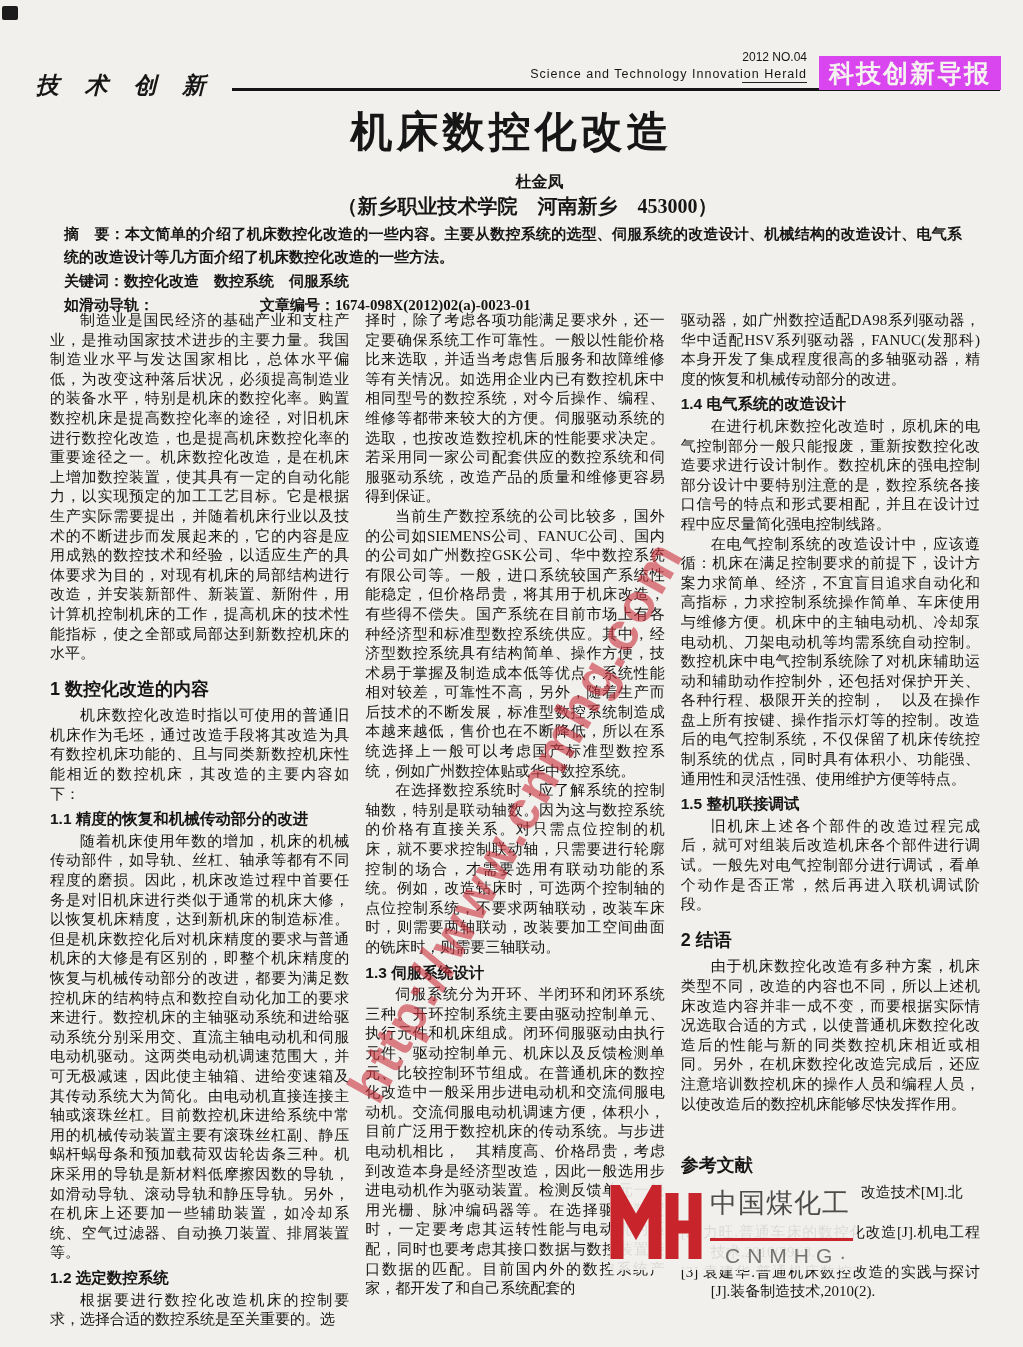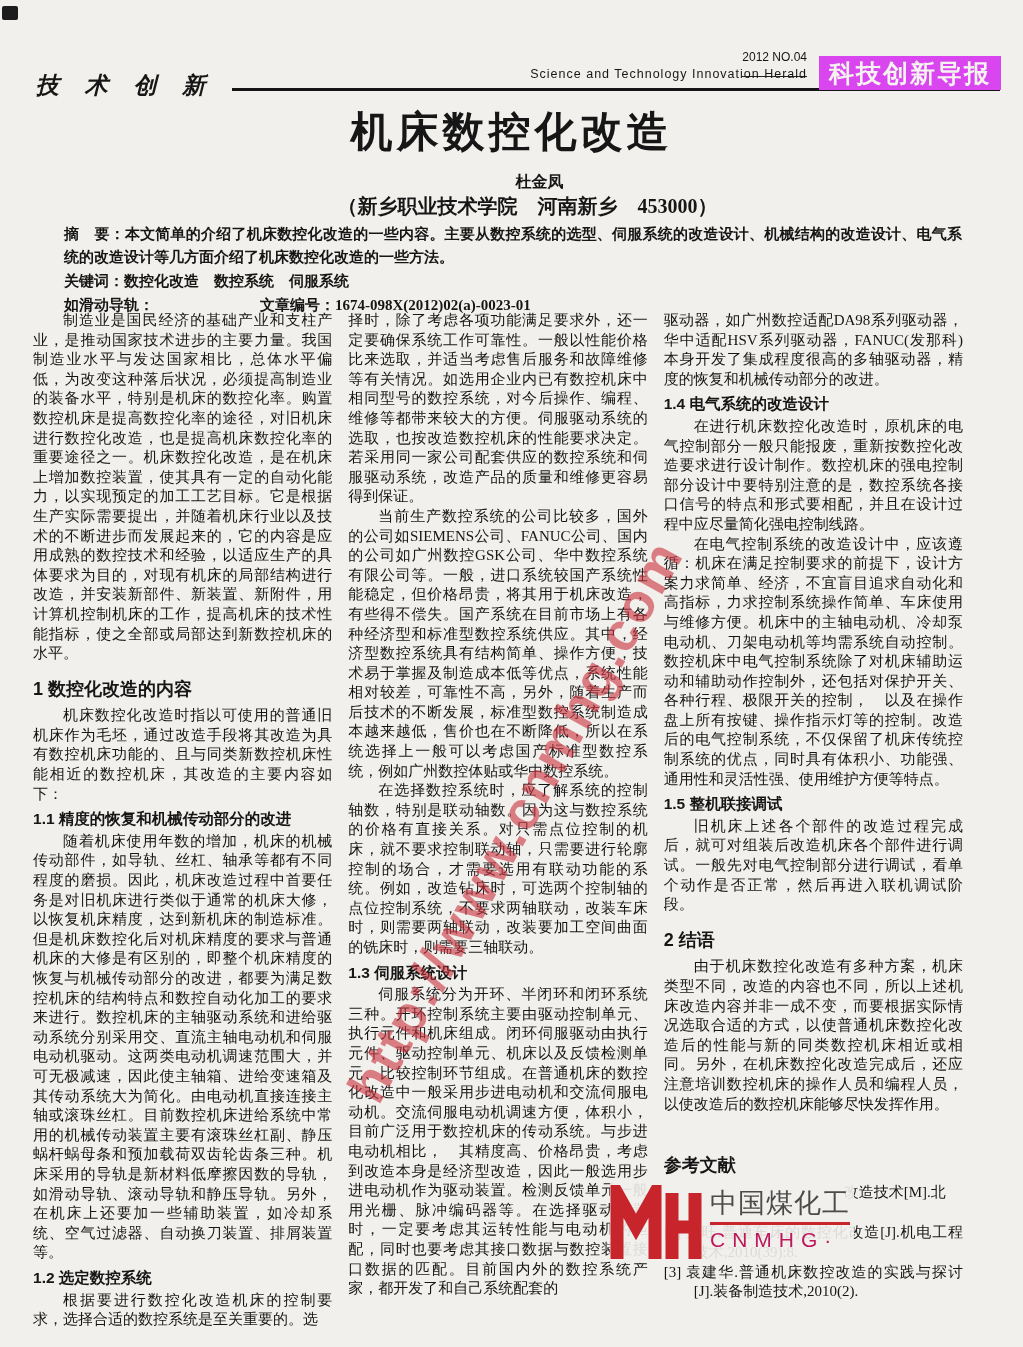"2012 NO.04" .issue { padding-bottom: 12px -> 18px }
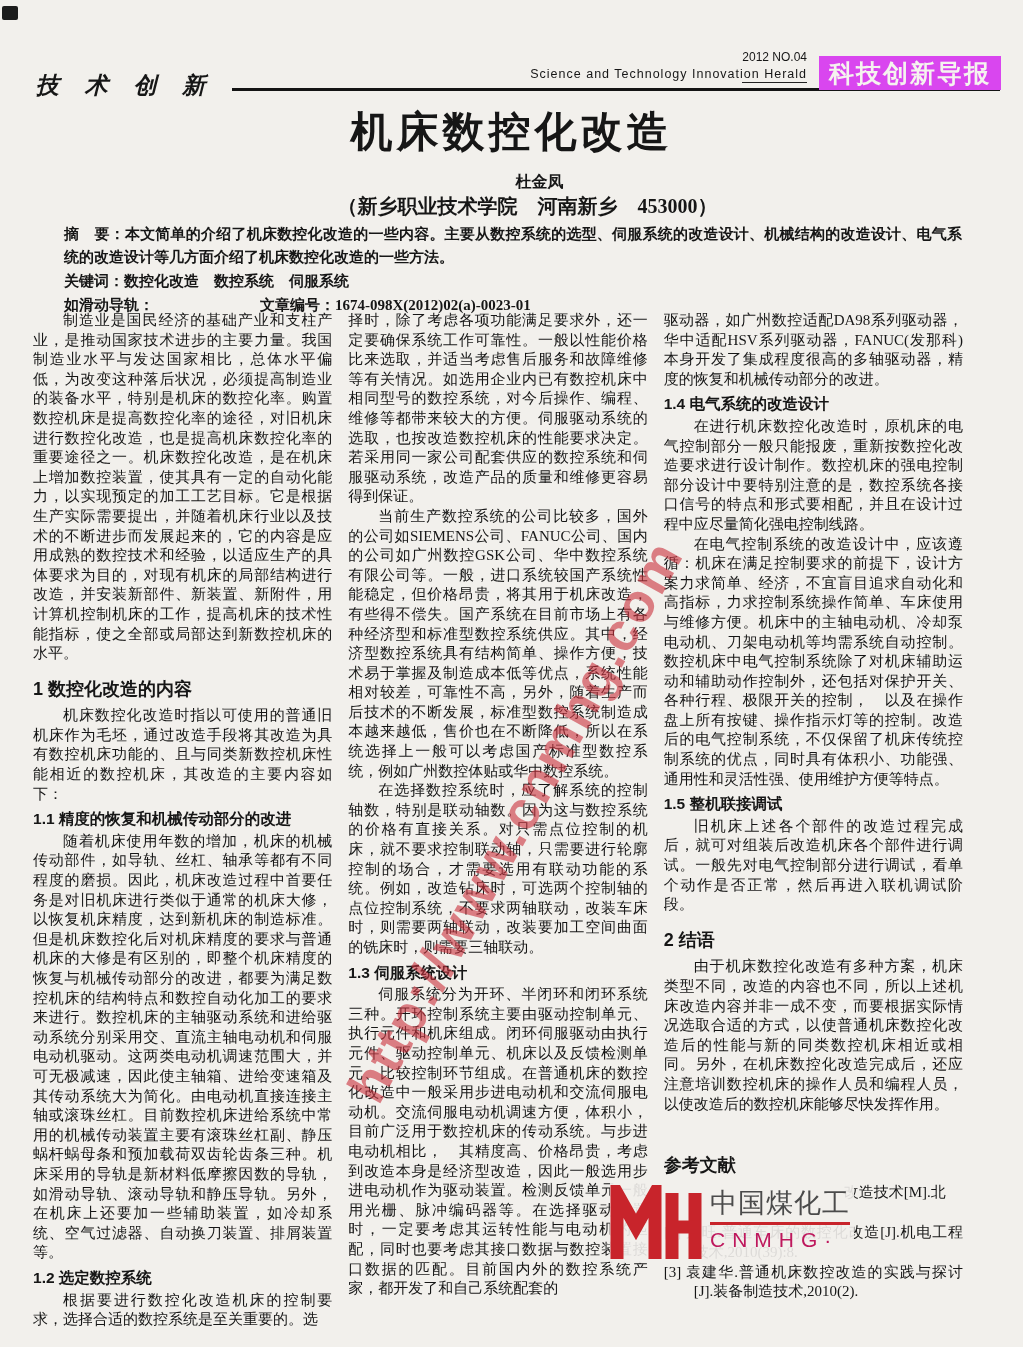"制造业是国民经济的基础产业和支柱产业，是推动国家技术进步的主要力量。我国制造业水" .columns { justify-content: flex-end -> none; left: 33px -> 50px }
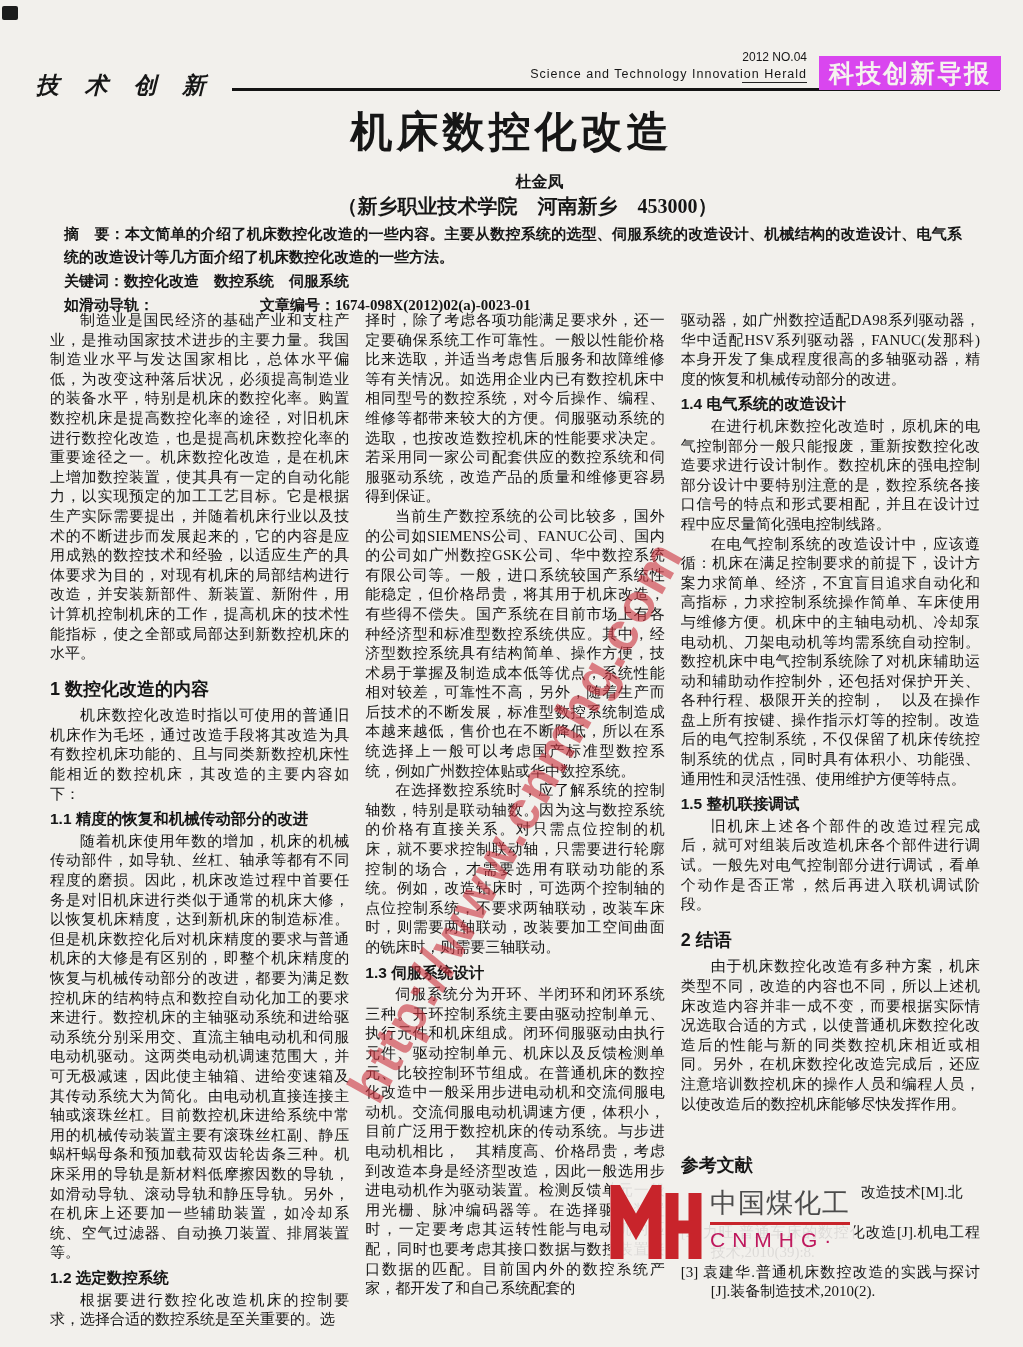"中国煤化工" .logo-cn { padding-bottom: 1px -> 17px }
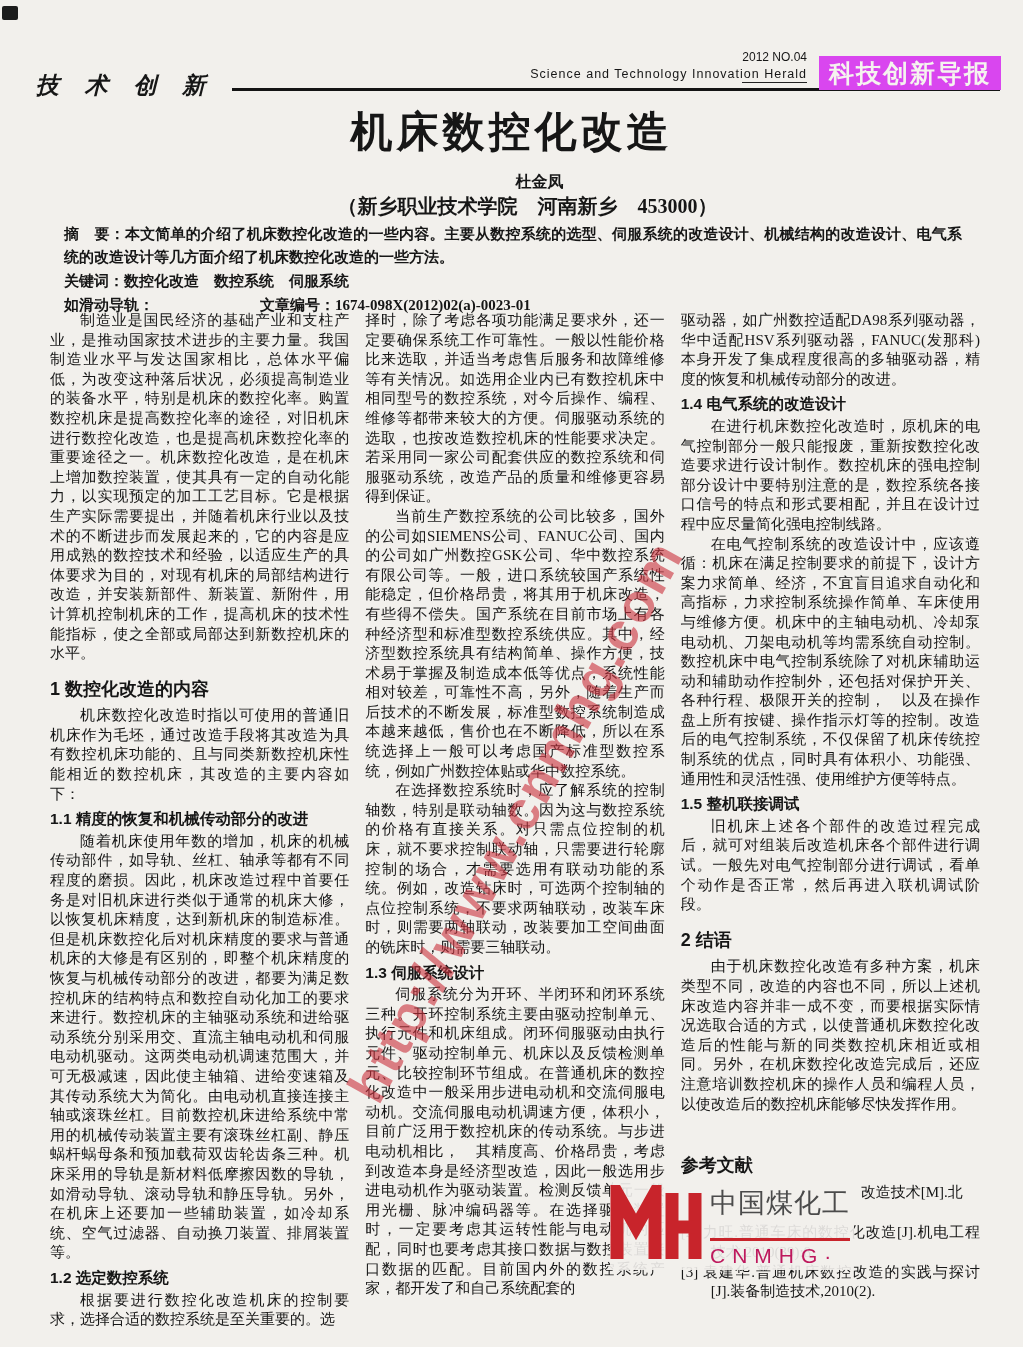"CNMHG·" .logo-sub { color: #be185d -> #737373; margin-left: none -> 15px }
